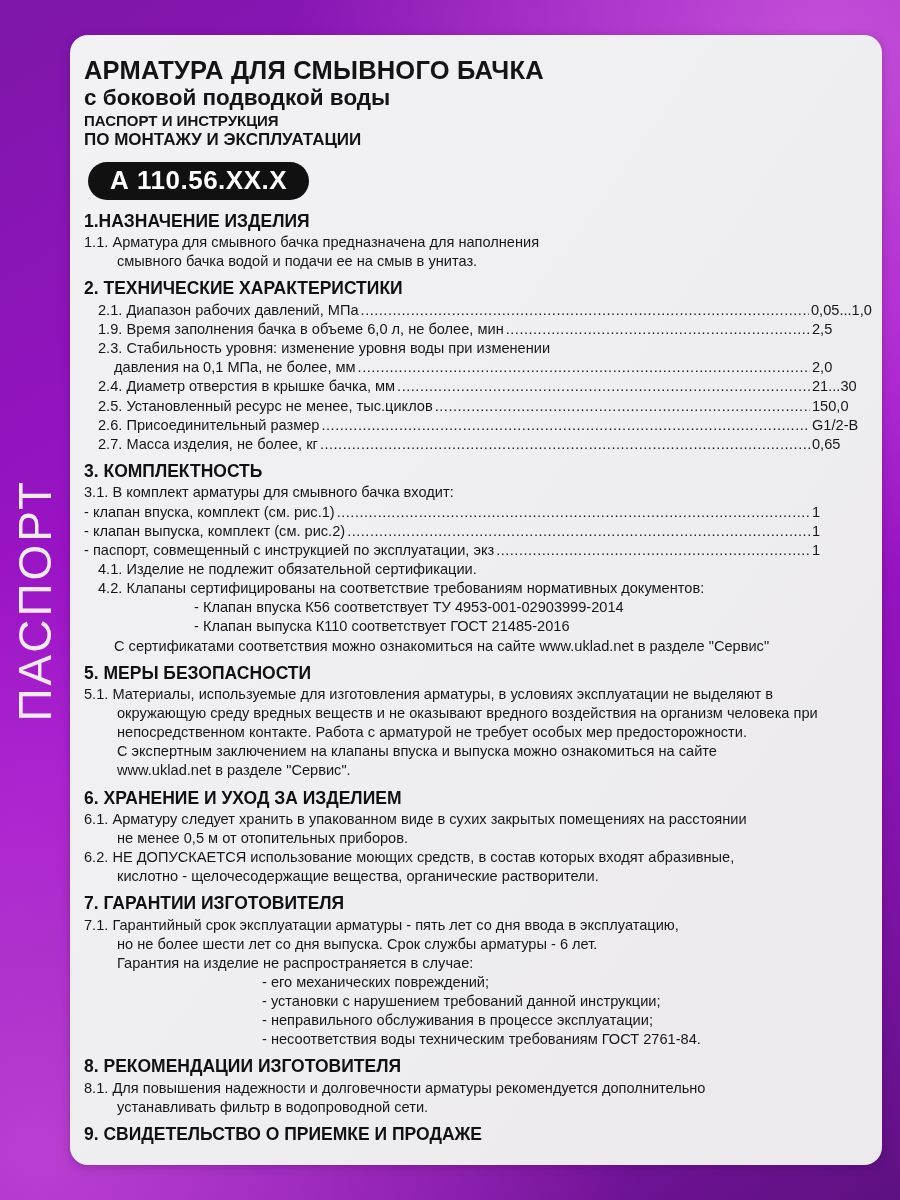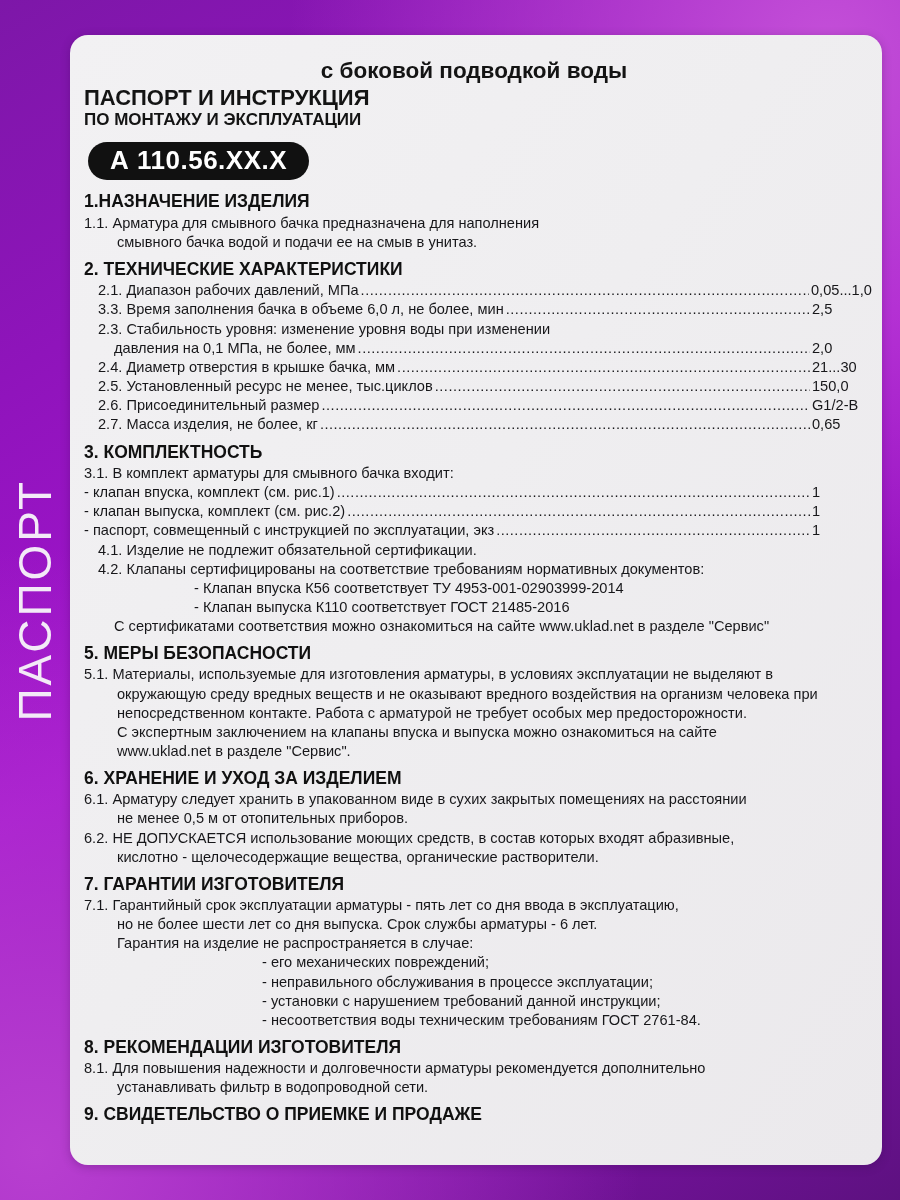"АРМАТУРА ДЛЯ СМЫВНОГО БАЧКА" div.title-1 { html: none -> <div>АРМАТУРА ДЛЯ СМЫВНОГО БАЧКА</div> }
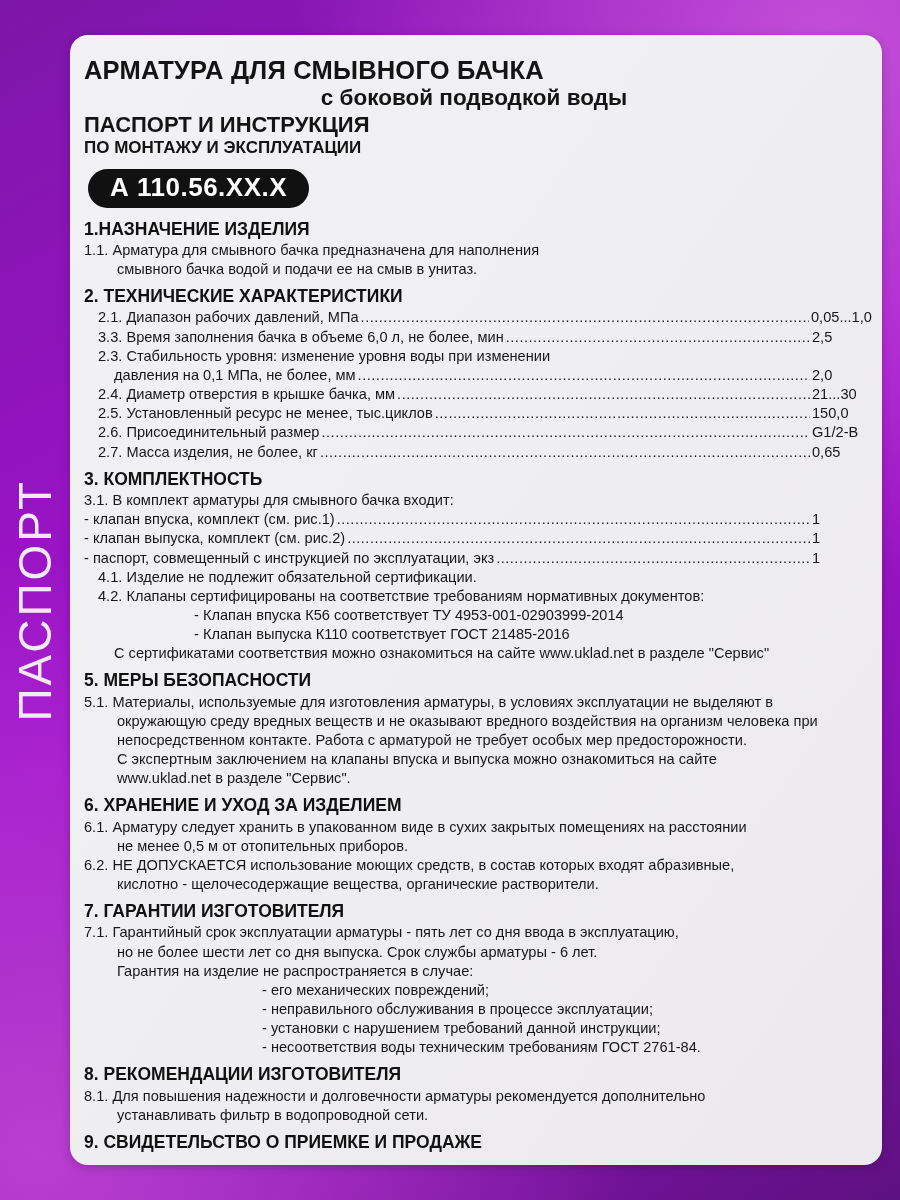"с боковой подводкой воды" .title-2 { text-align: center -> none }
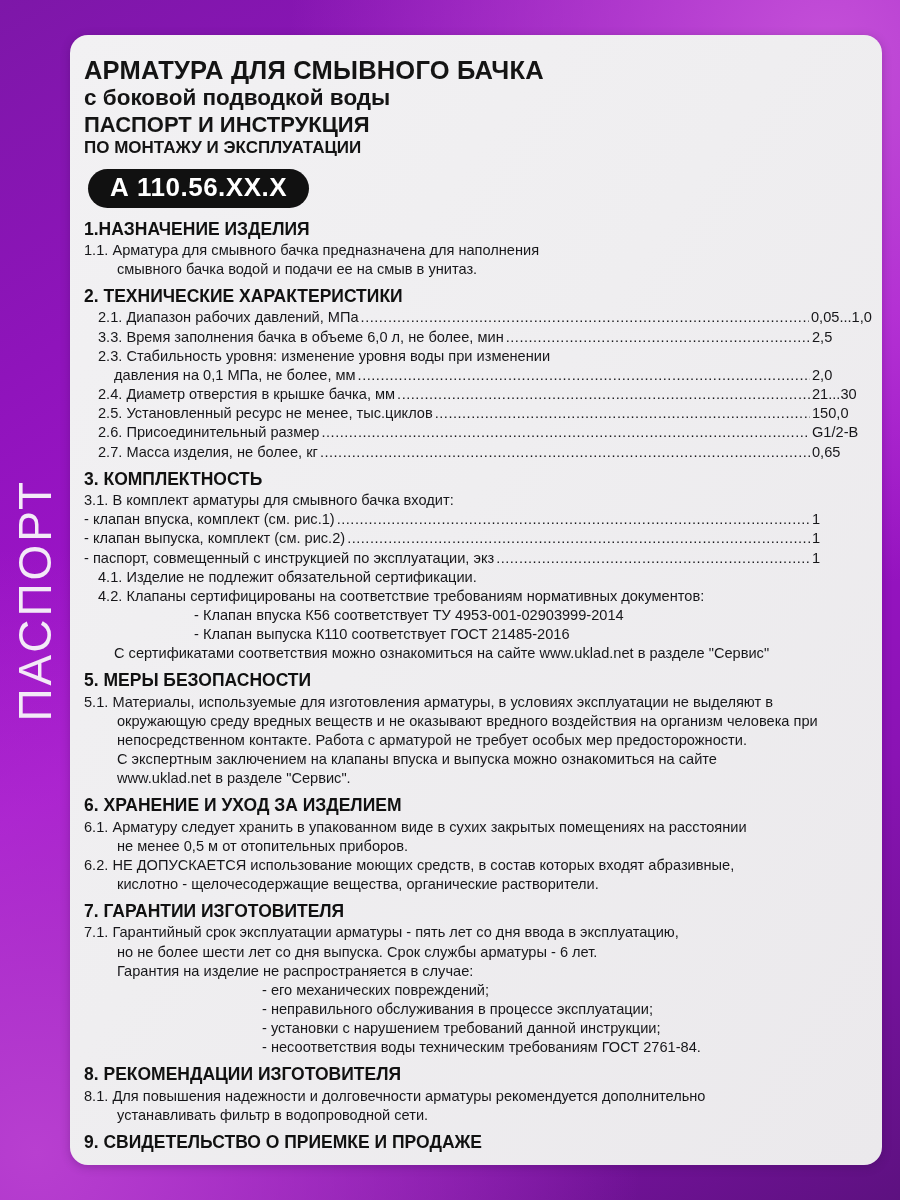"ПАСПОРТ И ИНСТРУКЦИЯ" .title-3 { font-size: 22px -> 15px }
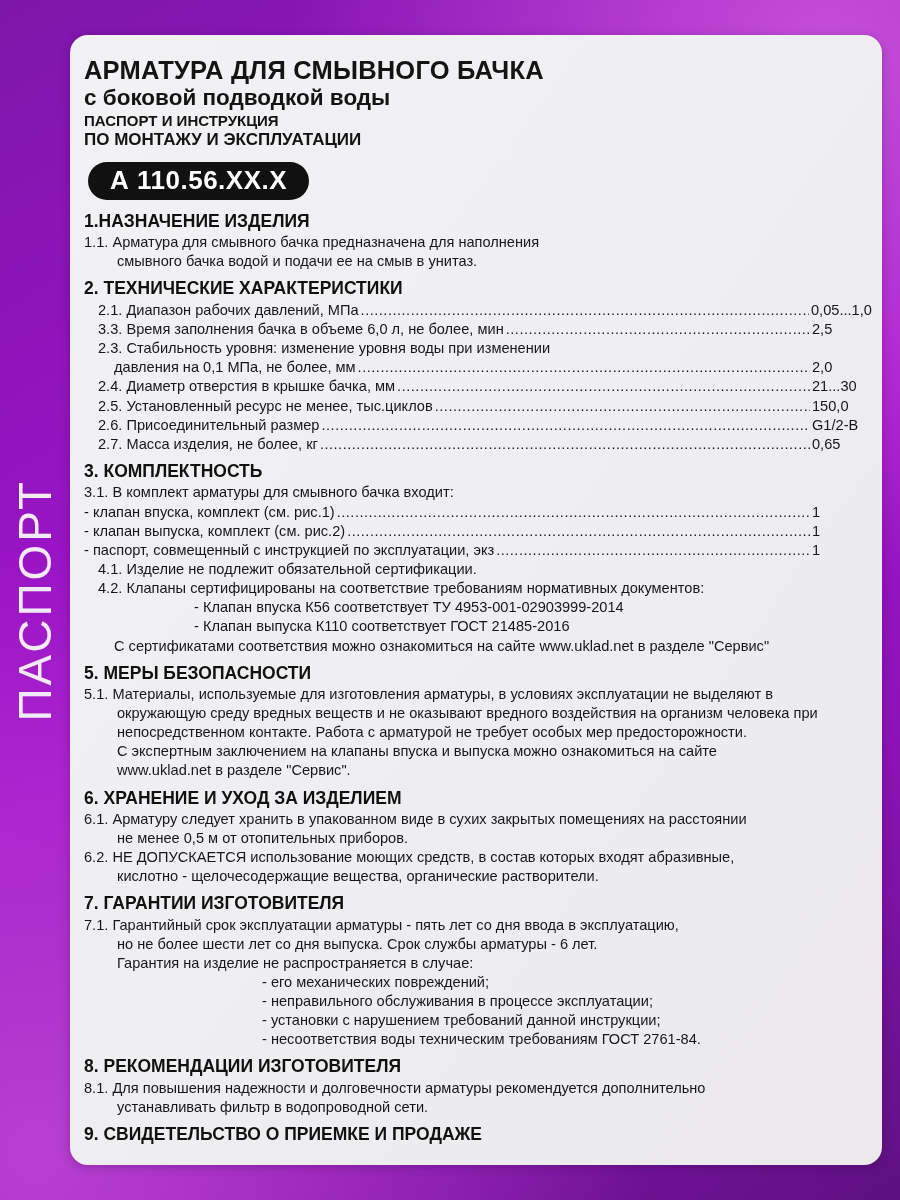"3.3. Время заполнения бачка в" span.lbl { text: 3.3 -> 1.9 }
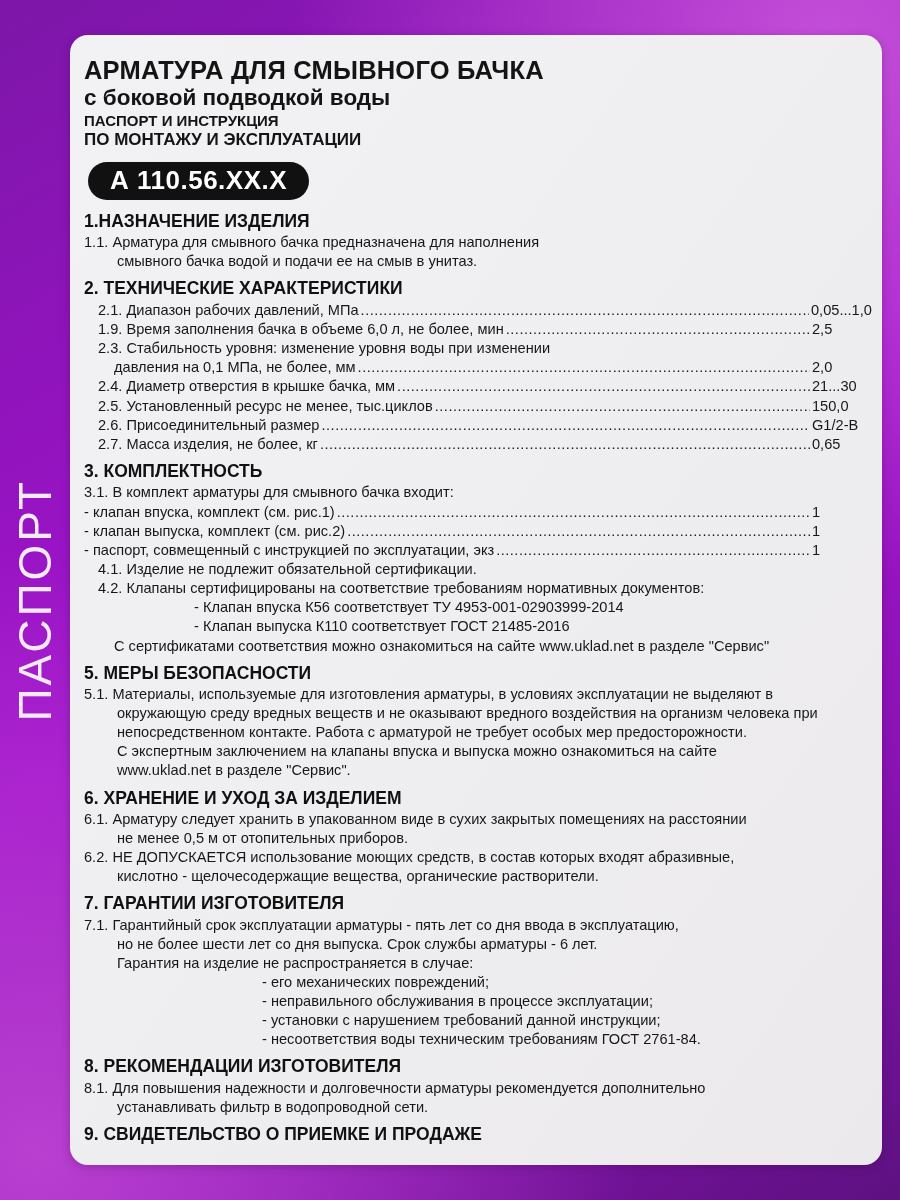"- неправильного обслуживания в процессе" p.ln { order: before "- установки с нарушением требований" -> after "- установки с нарушением требований" }
